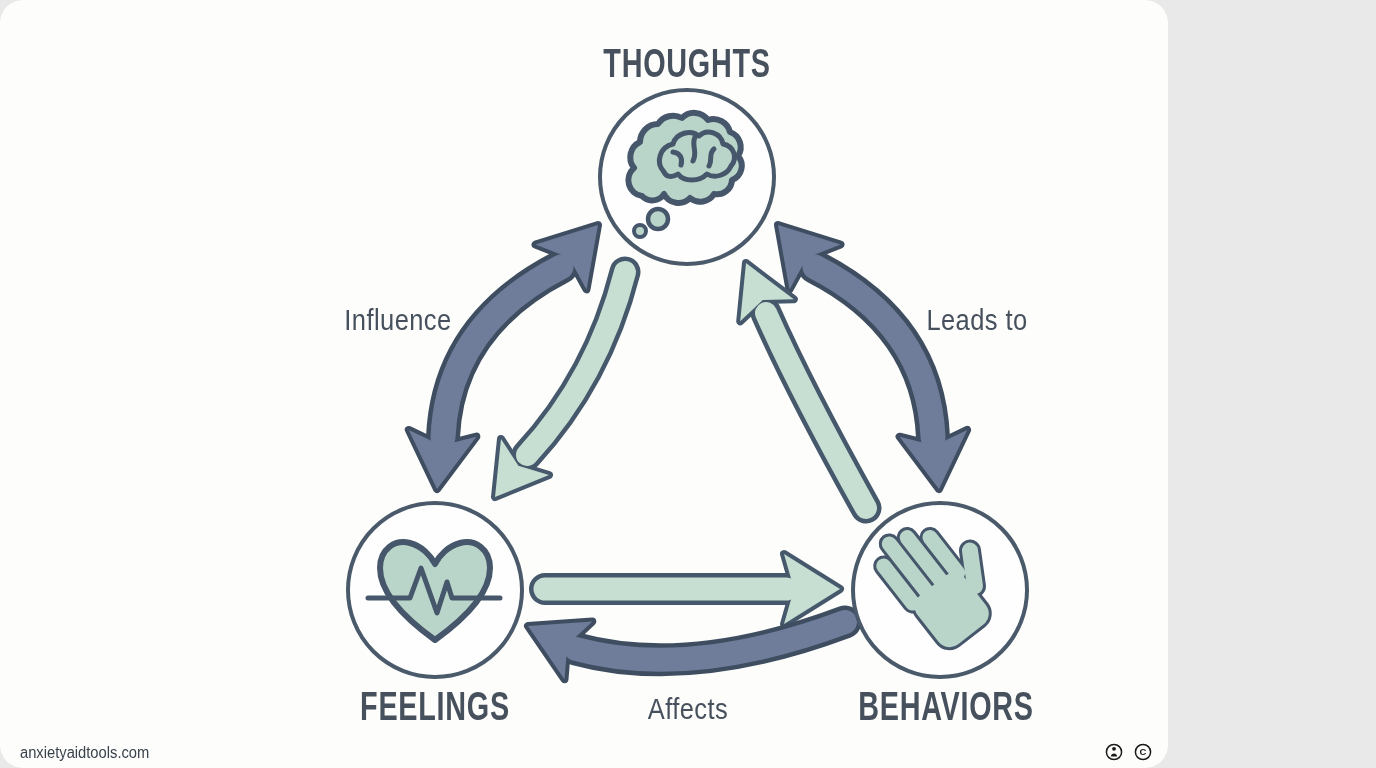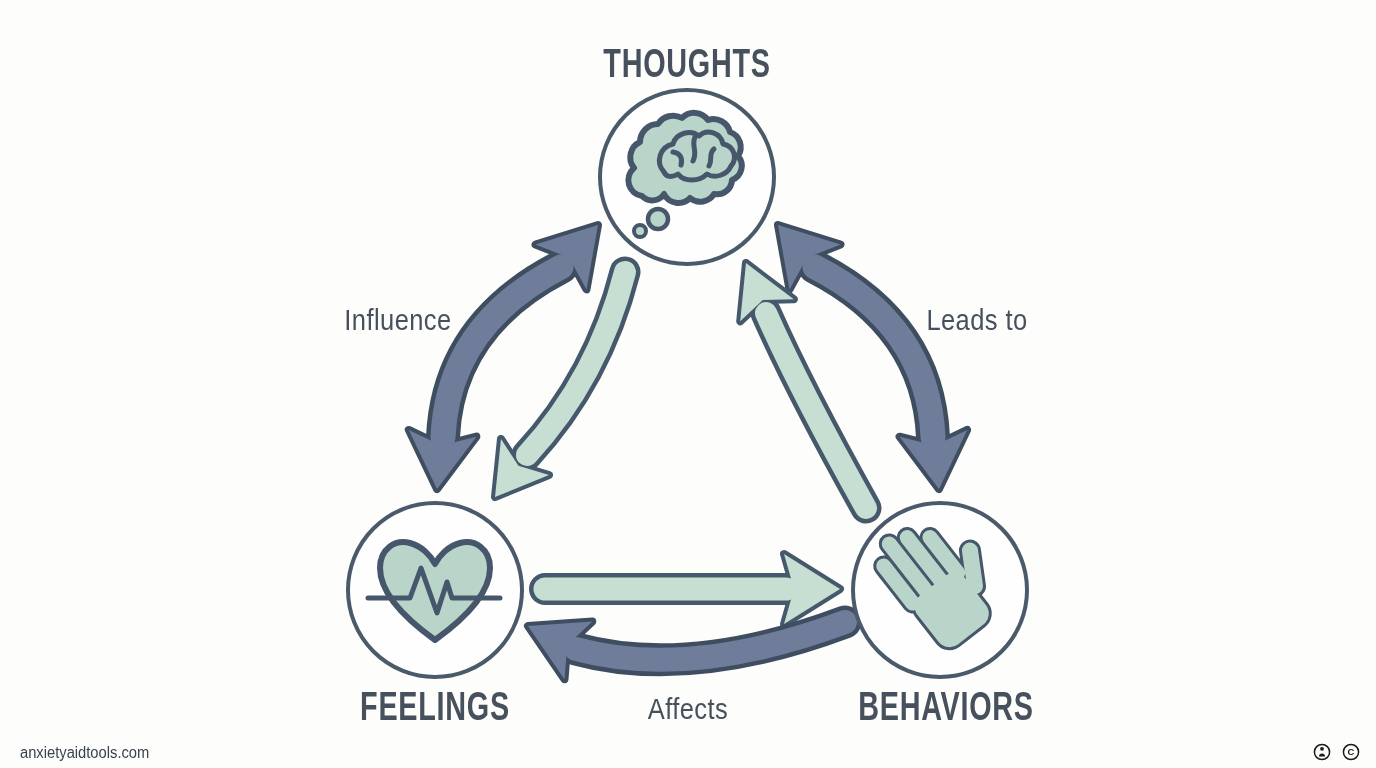"THOUGHTS" .canvas { border-radius: none -> 23px; width: 1376px -> 1168px }
